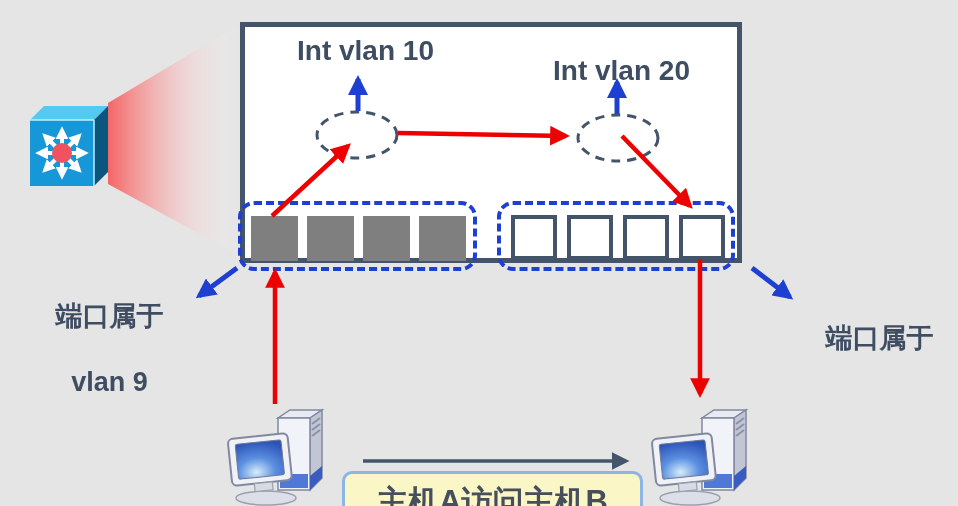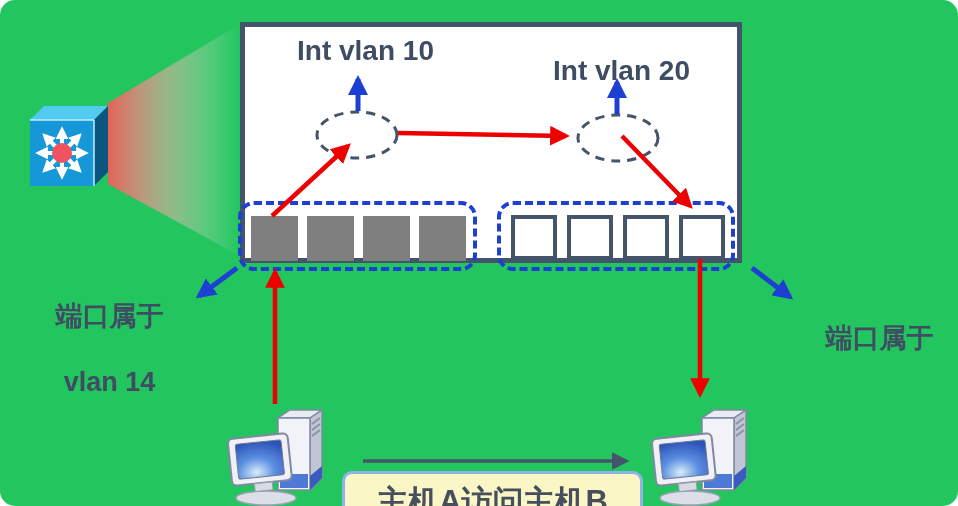"Int vlan 10" #canvas { background: #22c55e -> #e5e5e5; border-radius: 15px -> none }
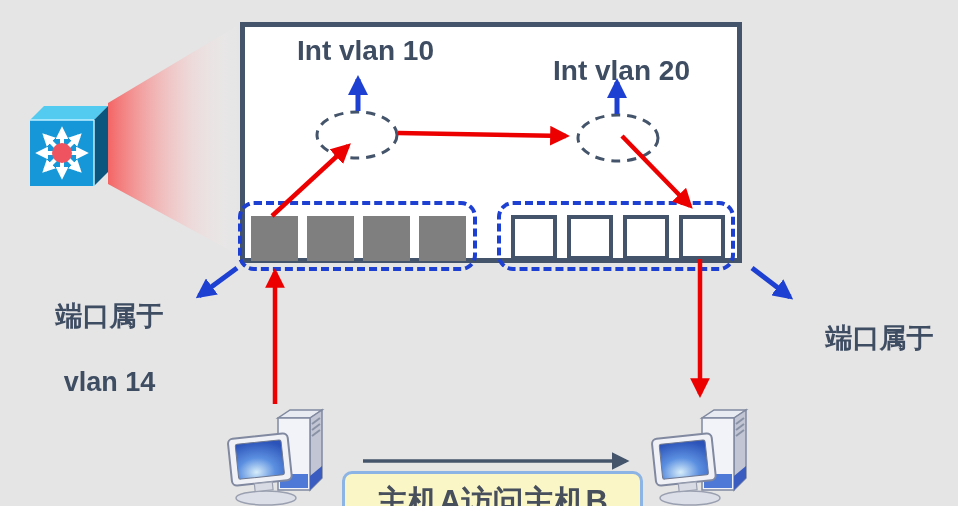"vlan 14" span { text: 14 -> 9 }
